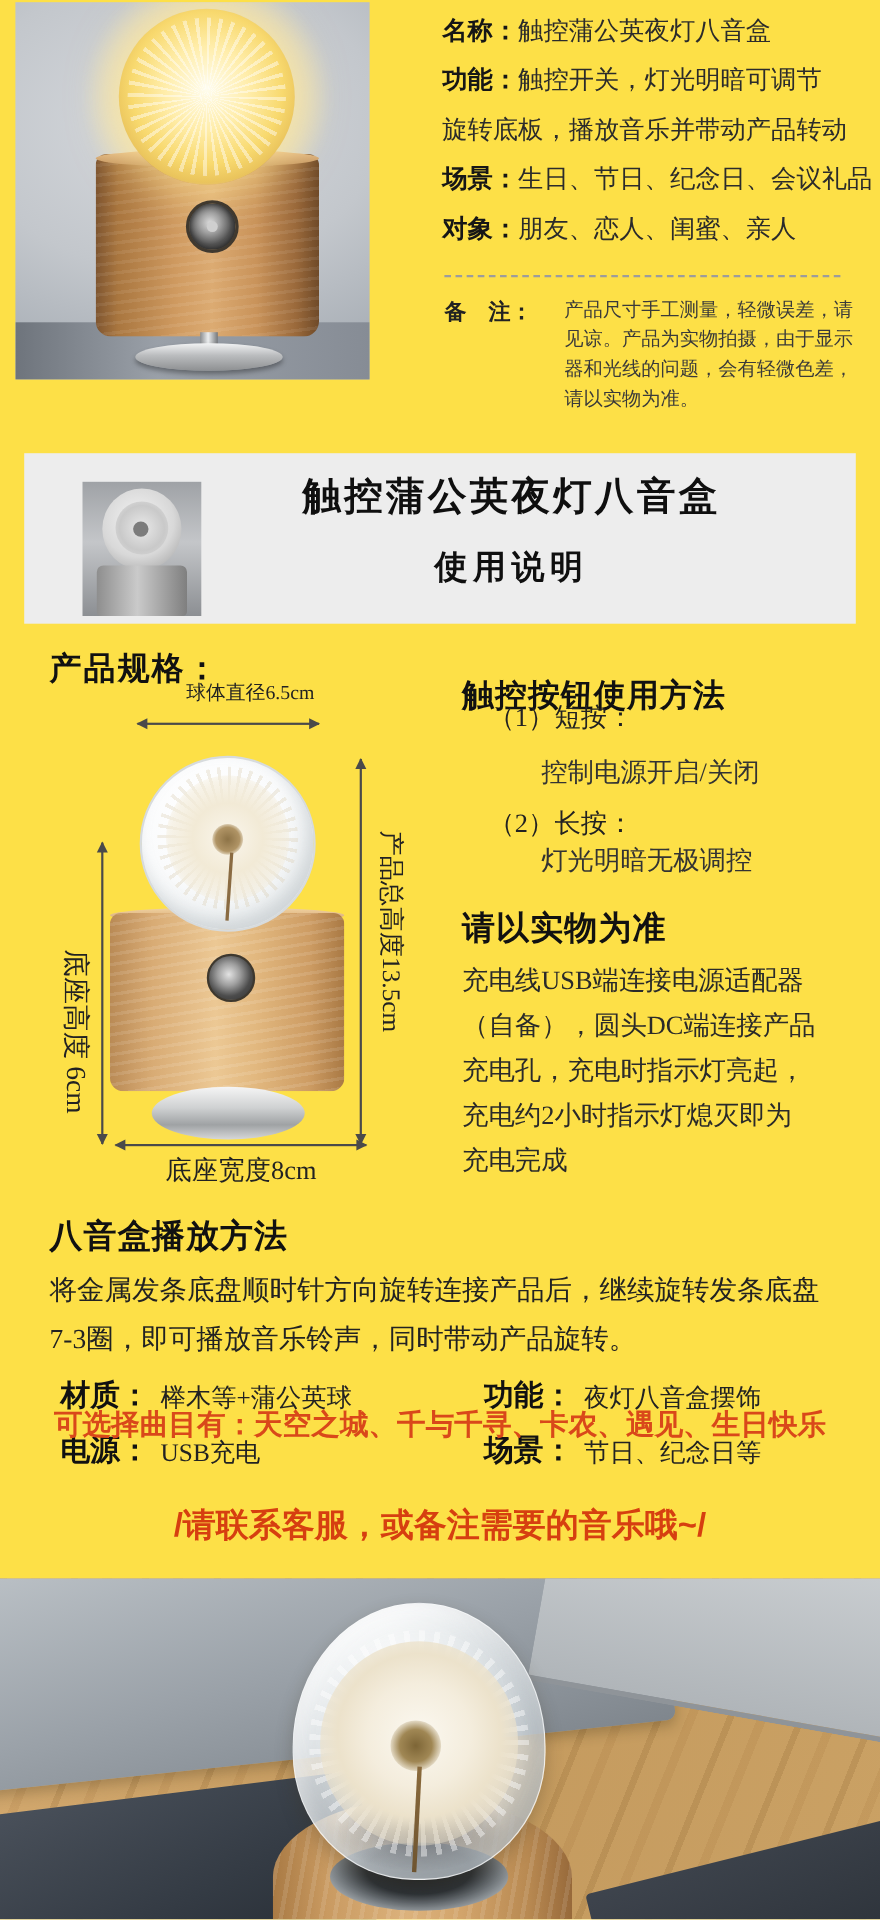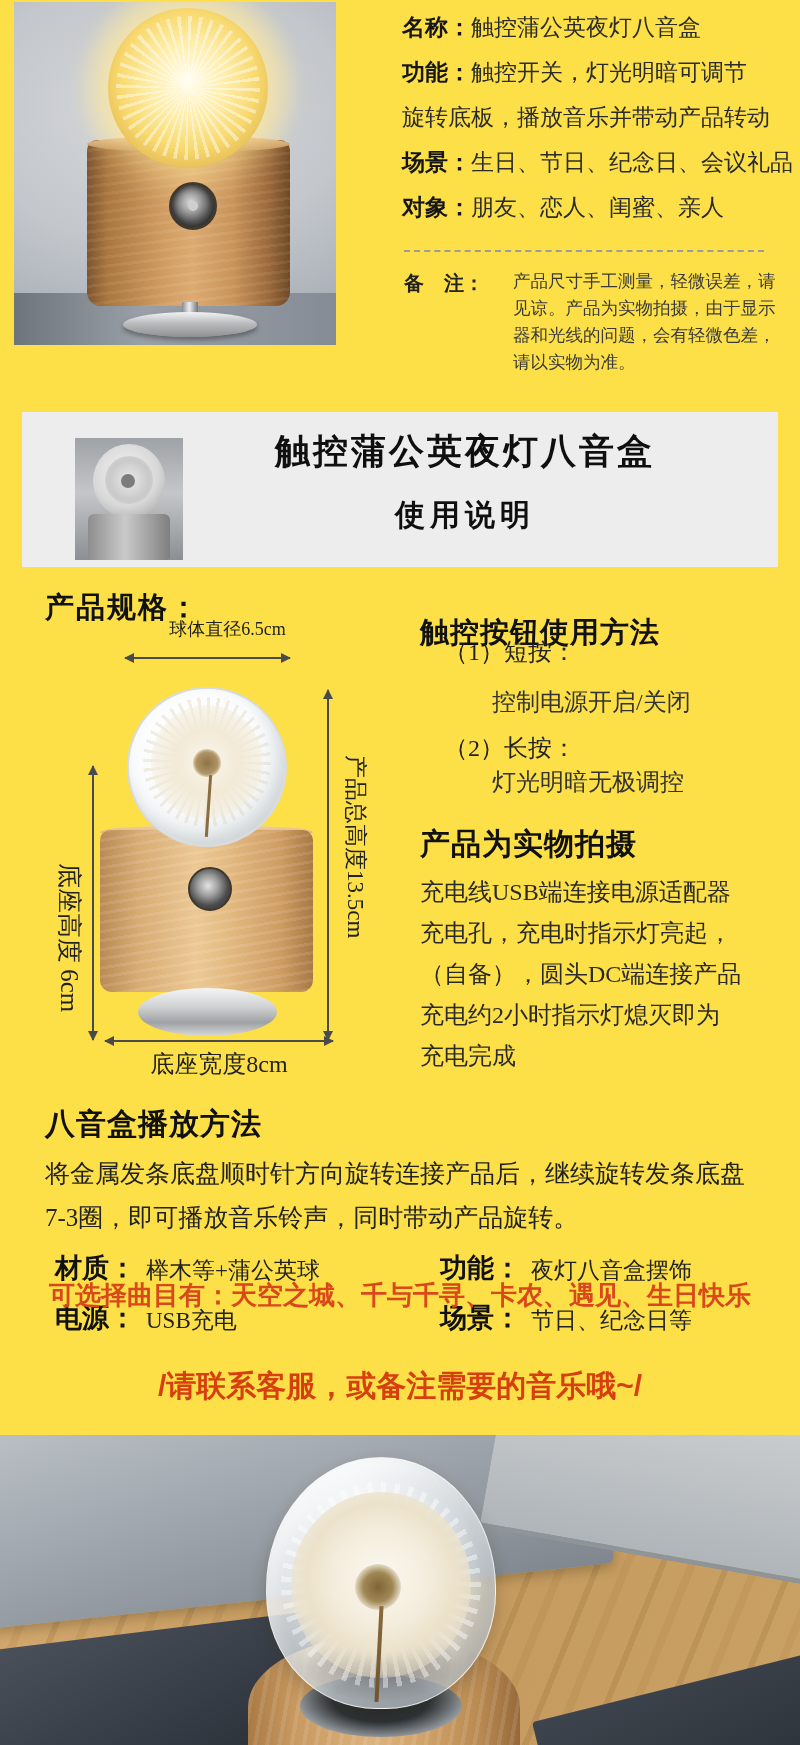"产品为实物拍摄" div.abs { text: 产品为实物拍摄 -> 请以实物为准 }
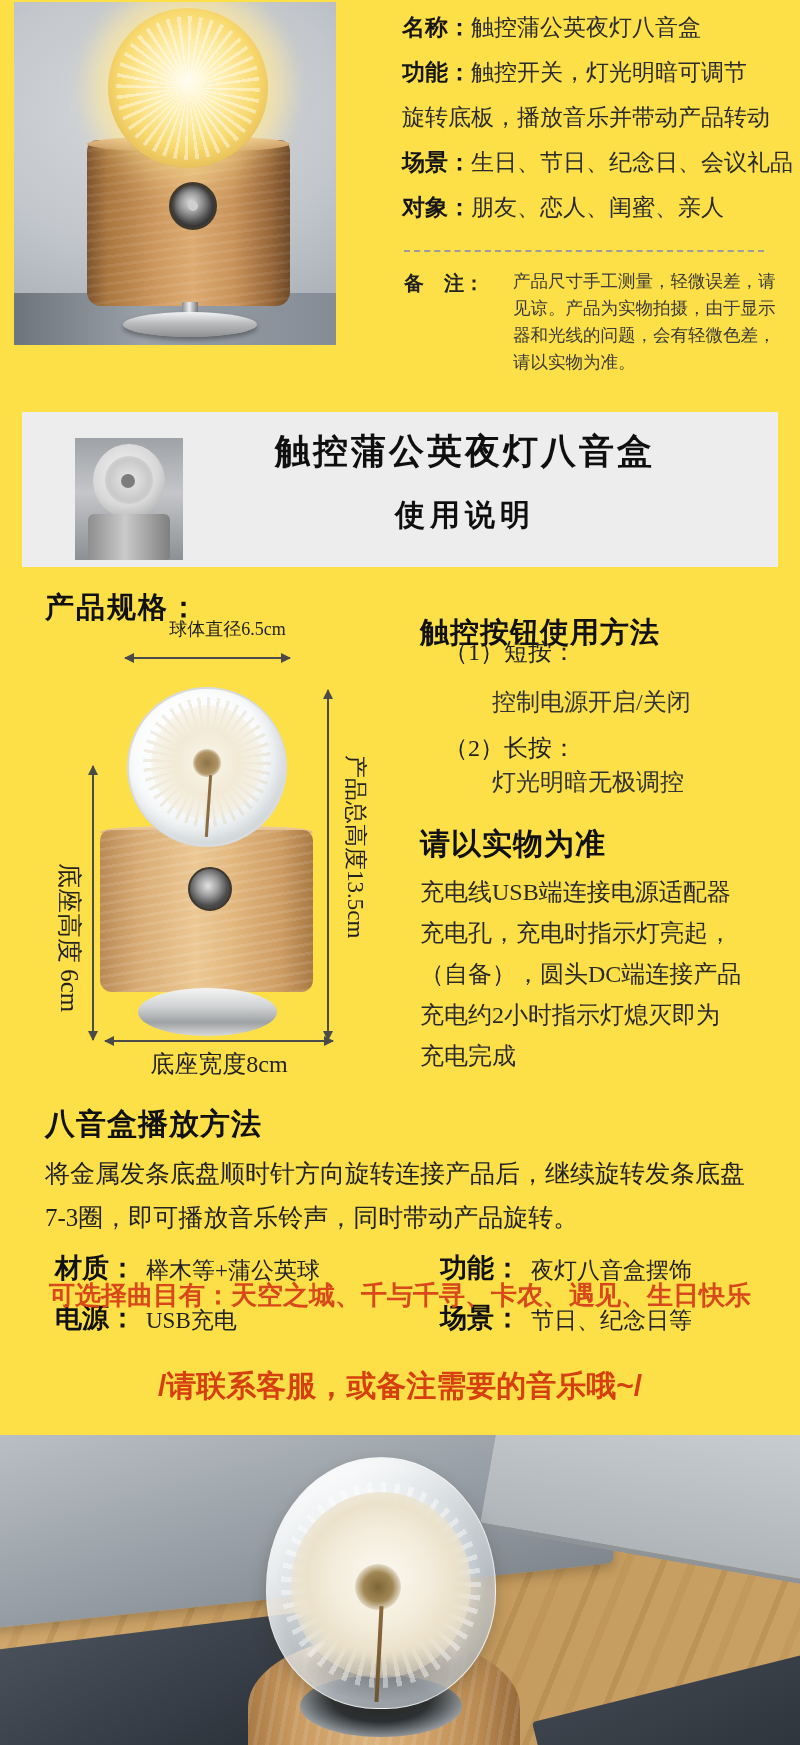"充电孔，充电时指示灯亮起，" div { order: before "（自备），圆头DC端连接产品" -> after "（自备），圆头DC端连接产品" }
